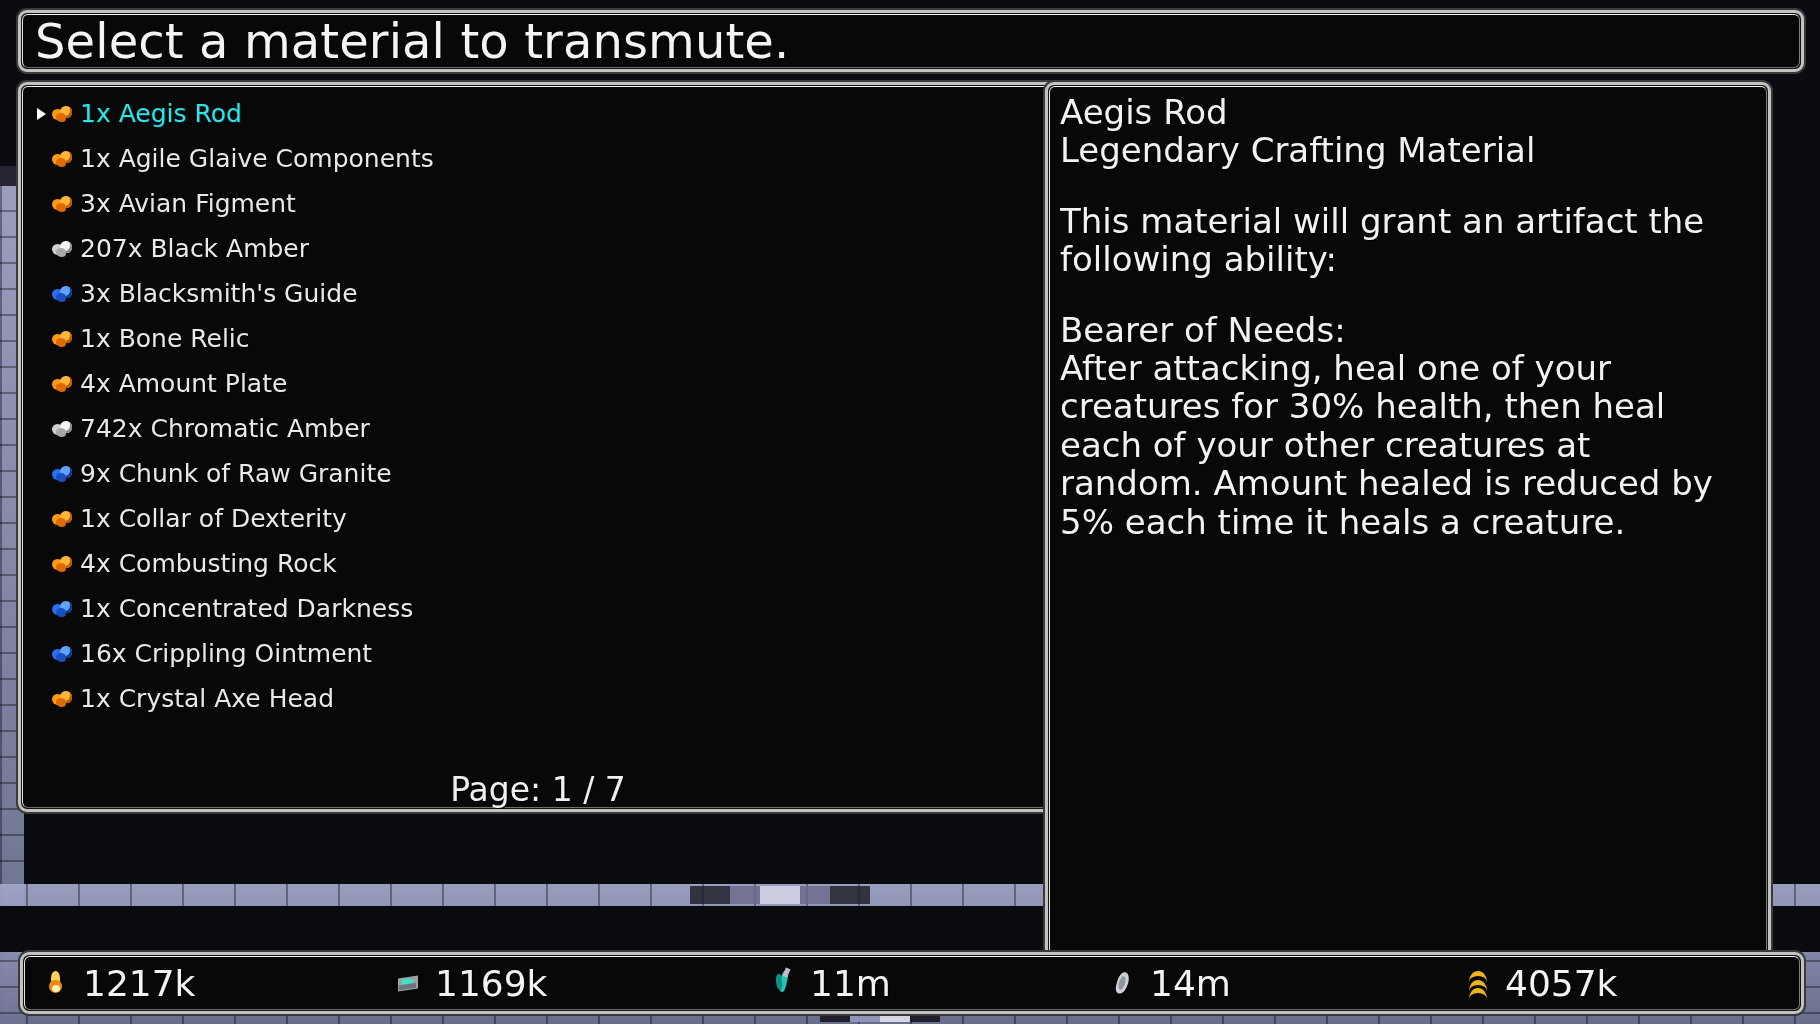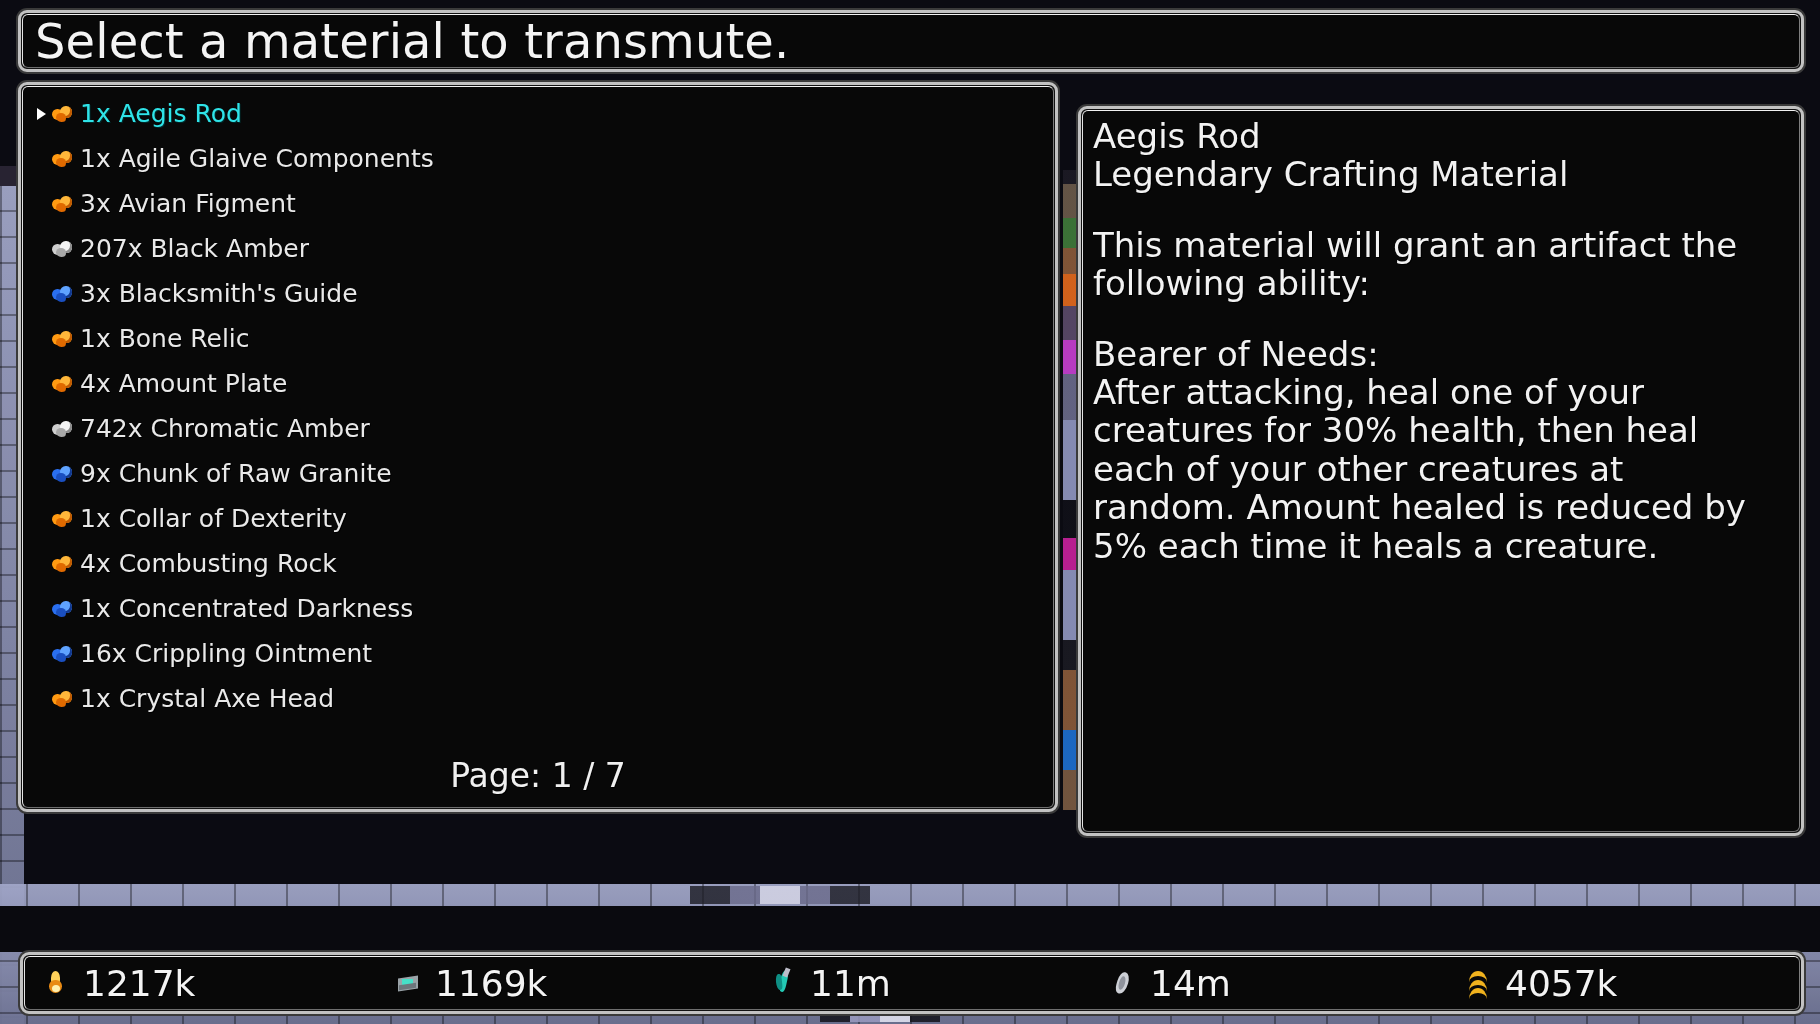"Aegis Rod" #detail-panel { height: 730px -> 912px; left: 1078px -> 1045px; margin-top: 24px -> none }
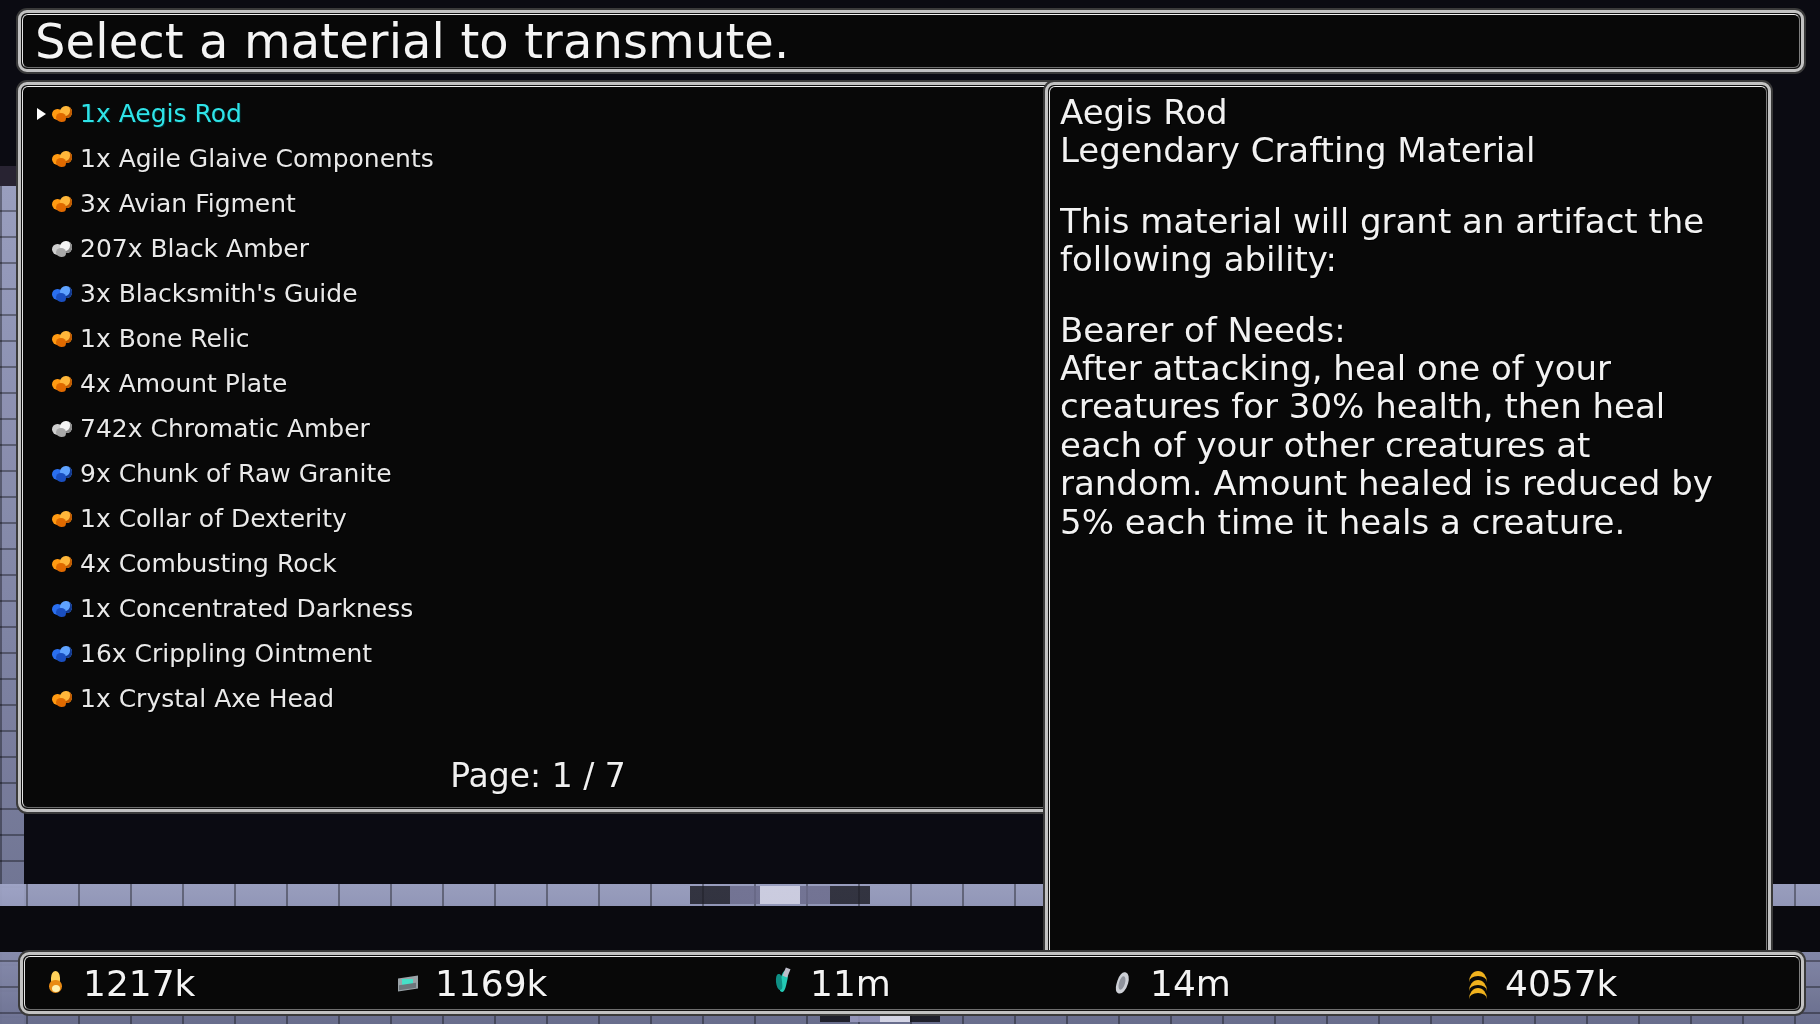"Page: 1 / 7" #page-indicator { bottom: 14px -> 0 }
